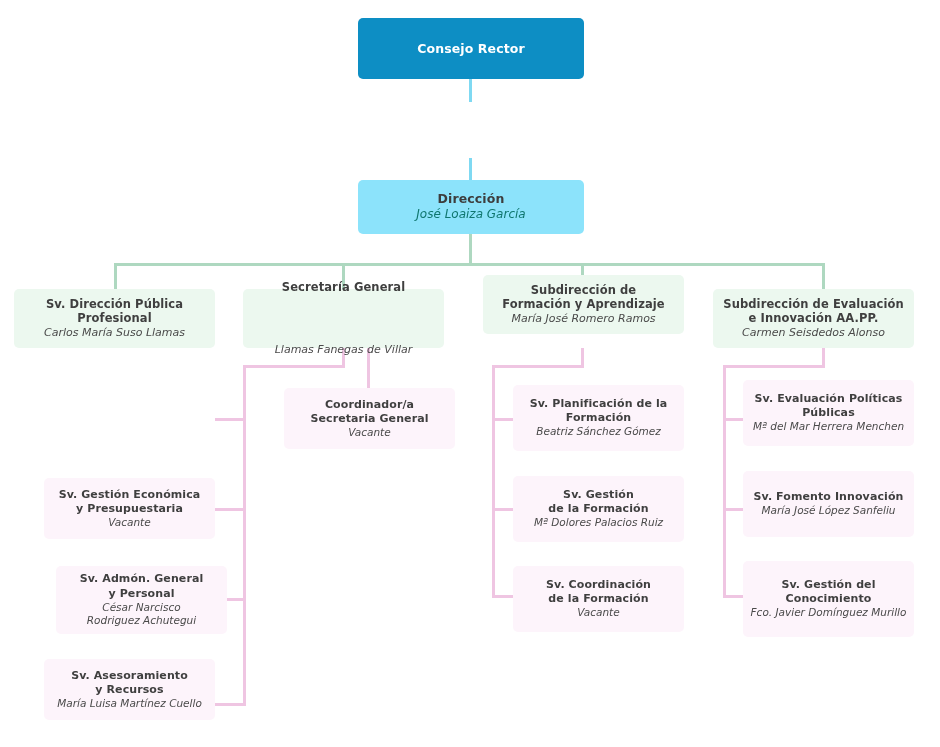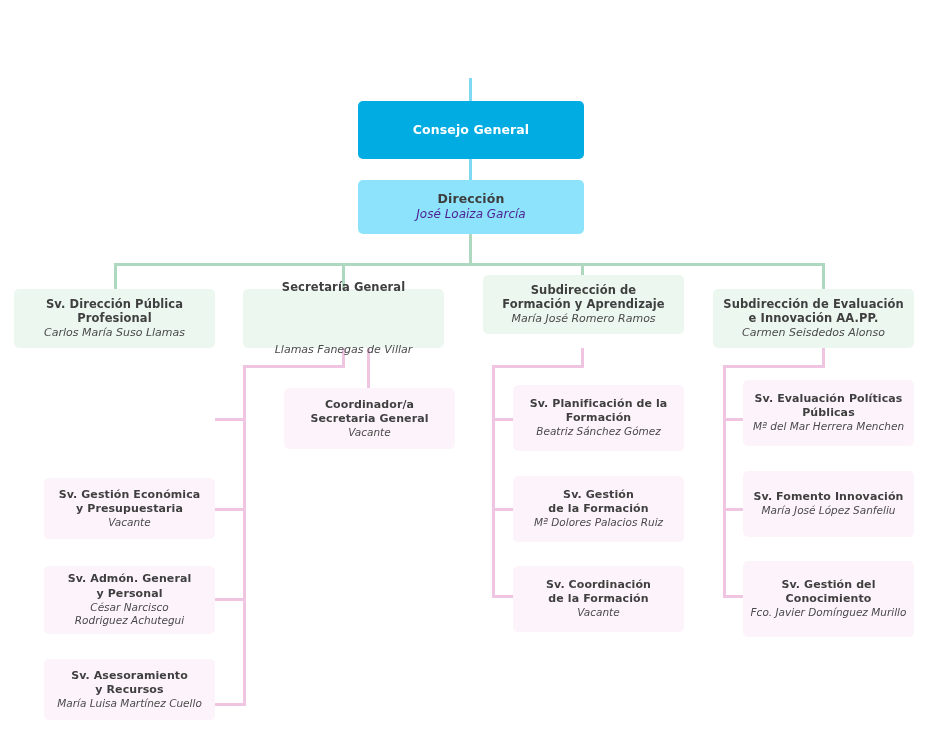"Consejo Rector" div.node { html: none -> <div> <div>Consejo Rector</div> </div> }
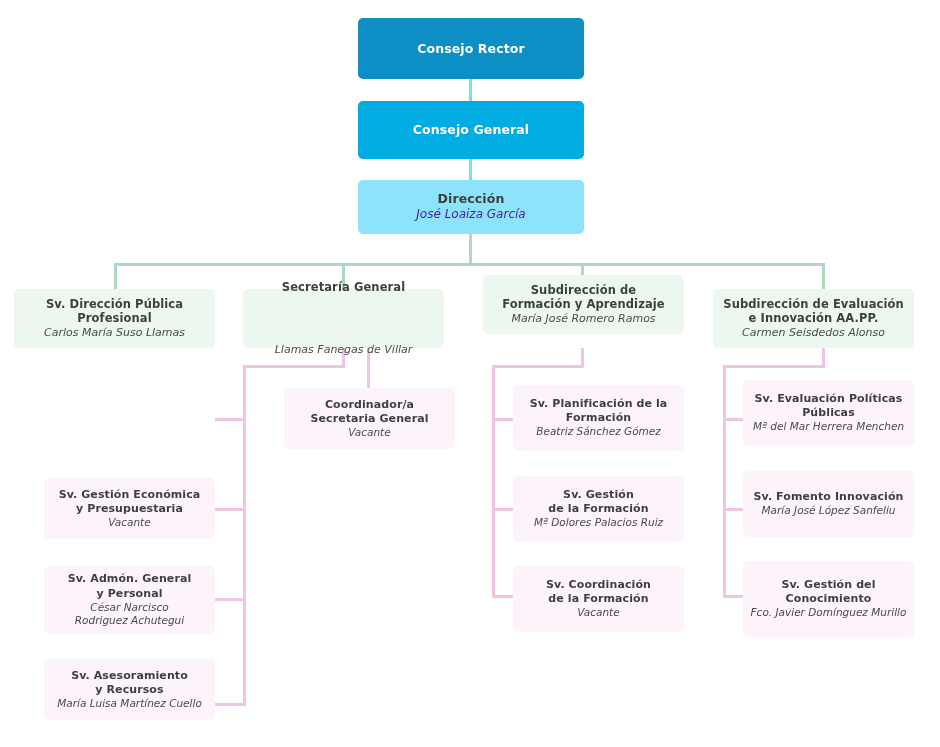"Consejo General" div.node { html: <div> <div>Consejo General</div> </div> -> none }
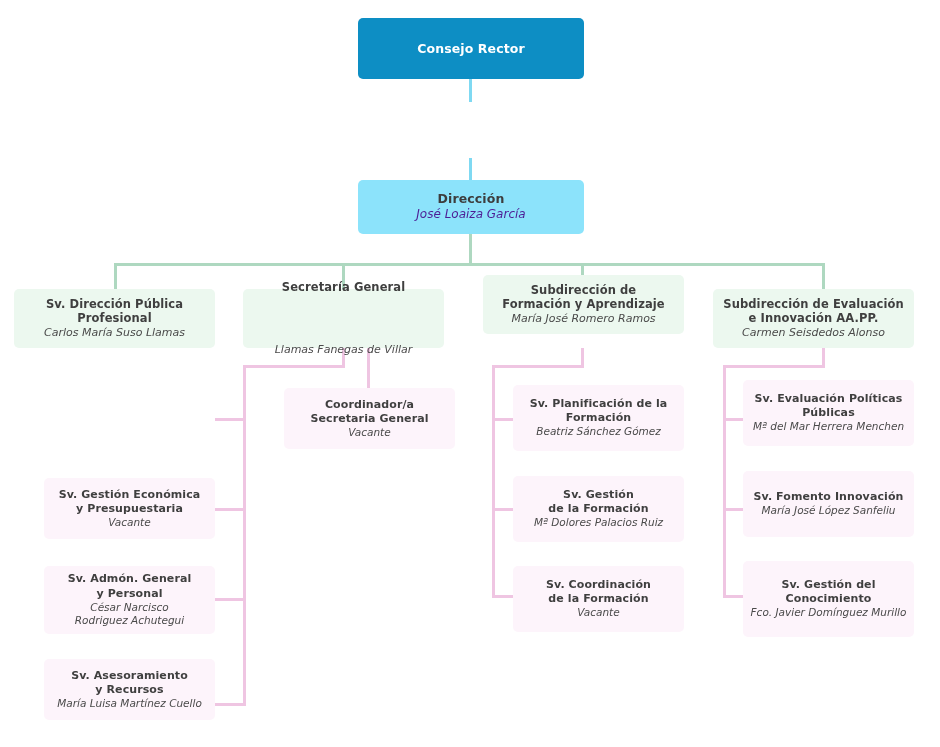"José Loaiza García" .lvl-direction .person { color: #4c1d95 -> #0f766e }
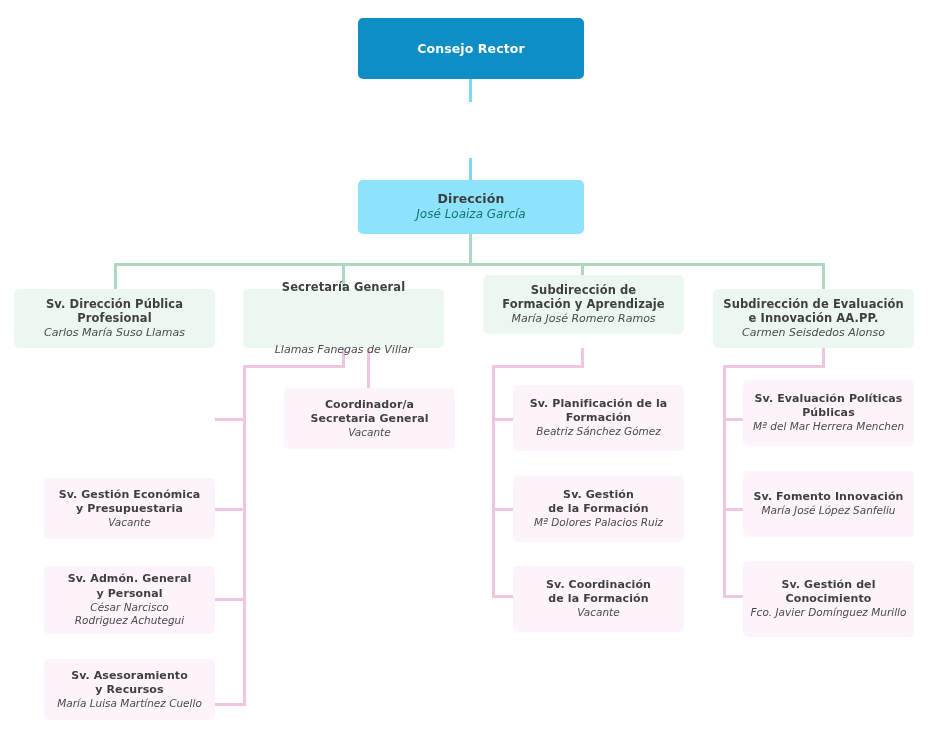"Sv. Admón. General" div.node { left: 44px -> 56px }
